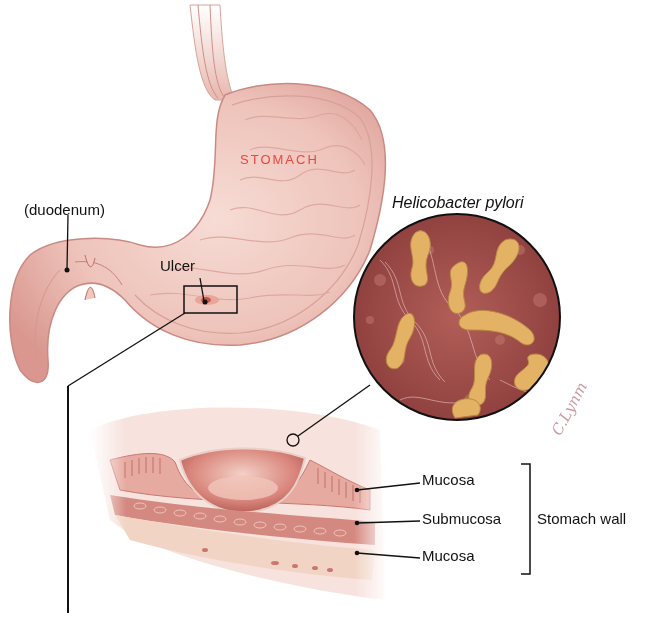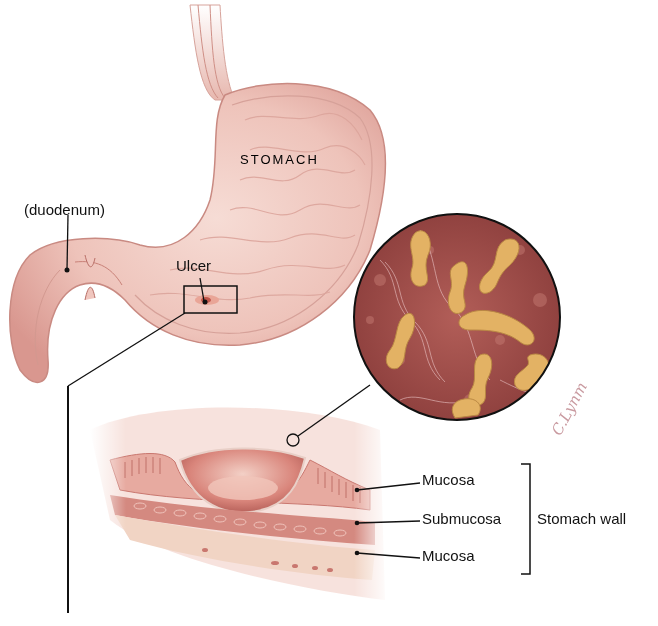"STOMACH" .stomach-title { color: #000000 -> #ef4444 }
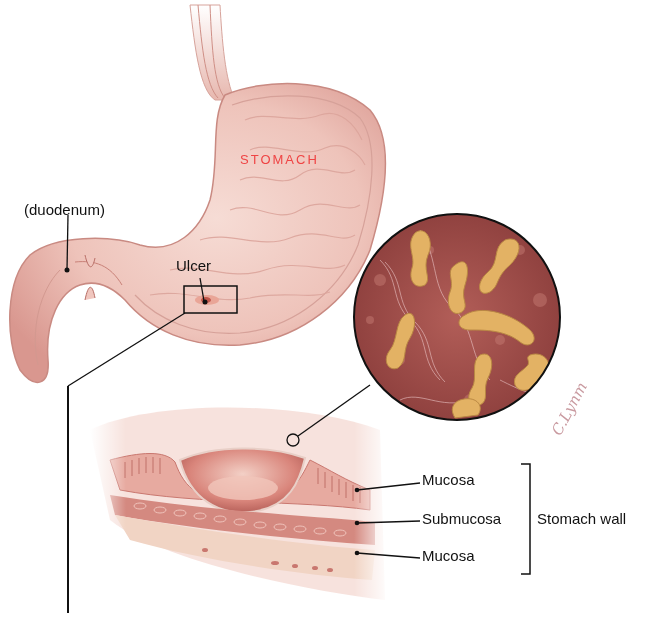"Helicobacter pylori" div.label { html: none -> <div>Helicobacter pylori</div> }
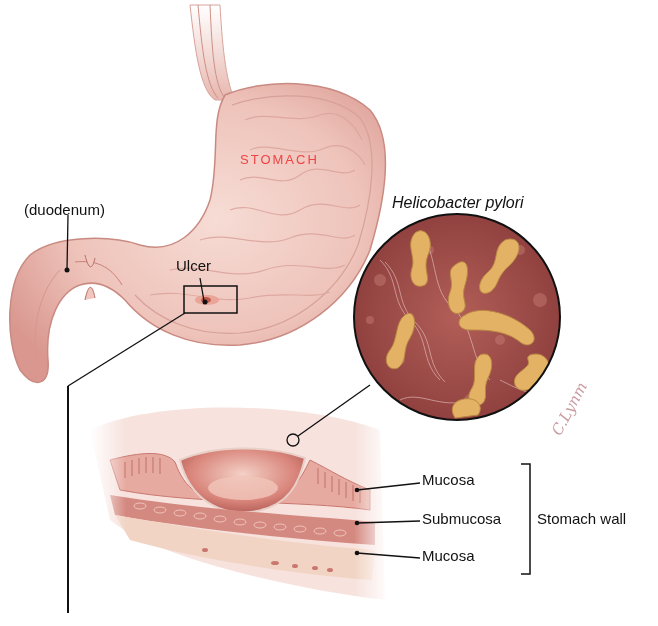"Ulcer" div.label { margin-left: 16px -> none }
